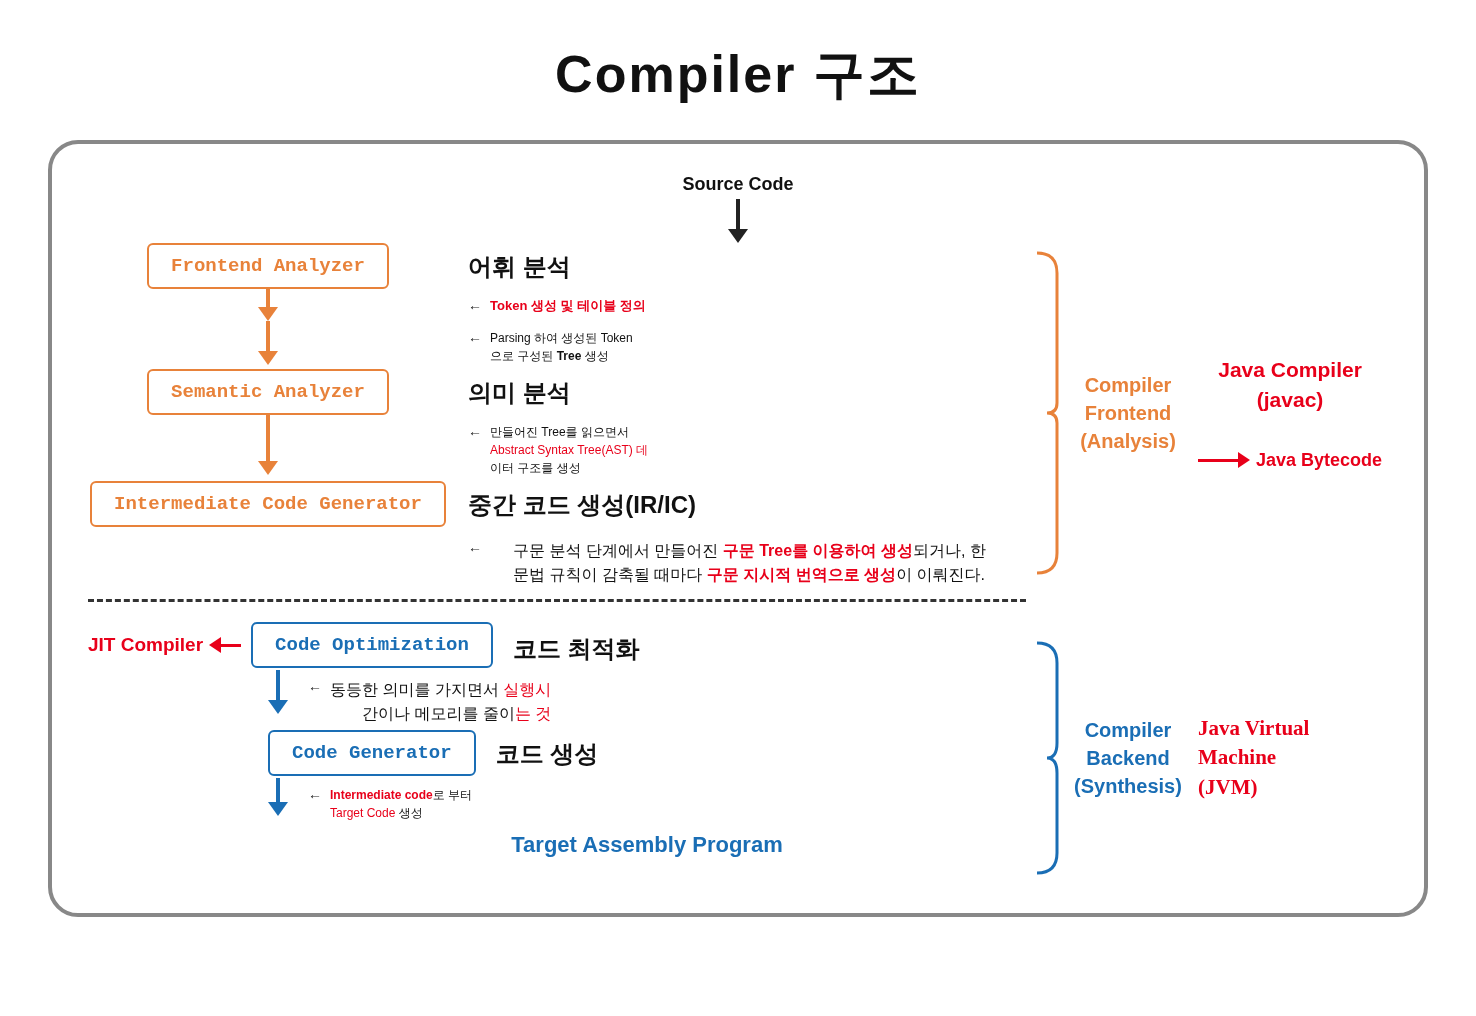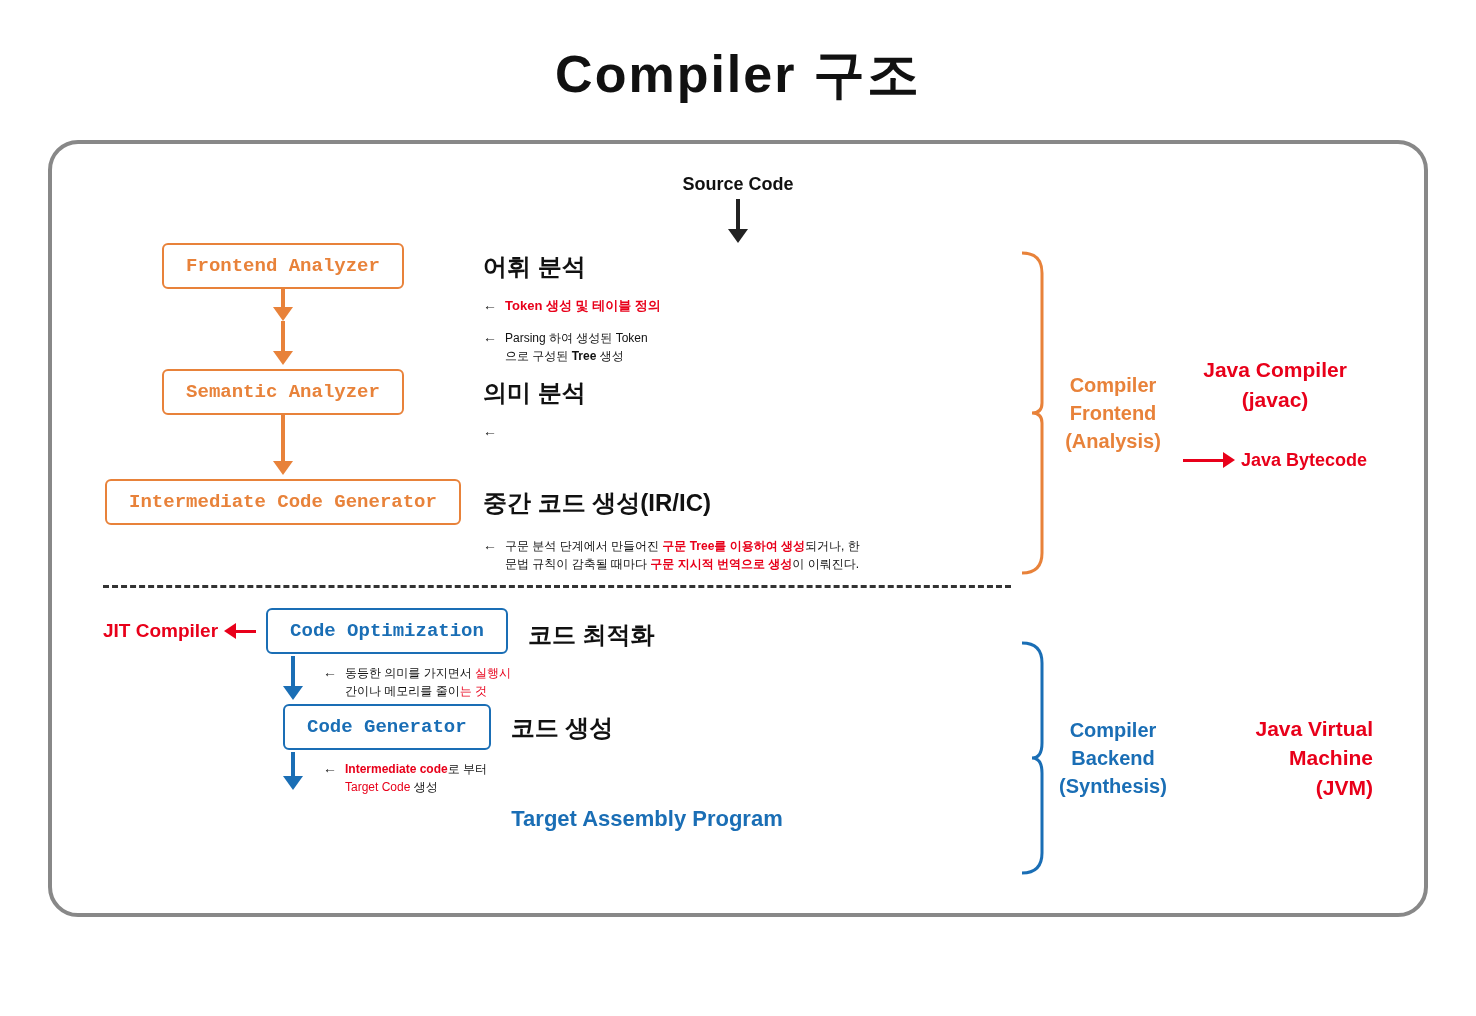"Source Code" .diagram-container { padding: 30px 51px -> 30px 36px }
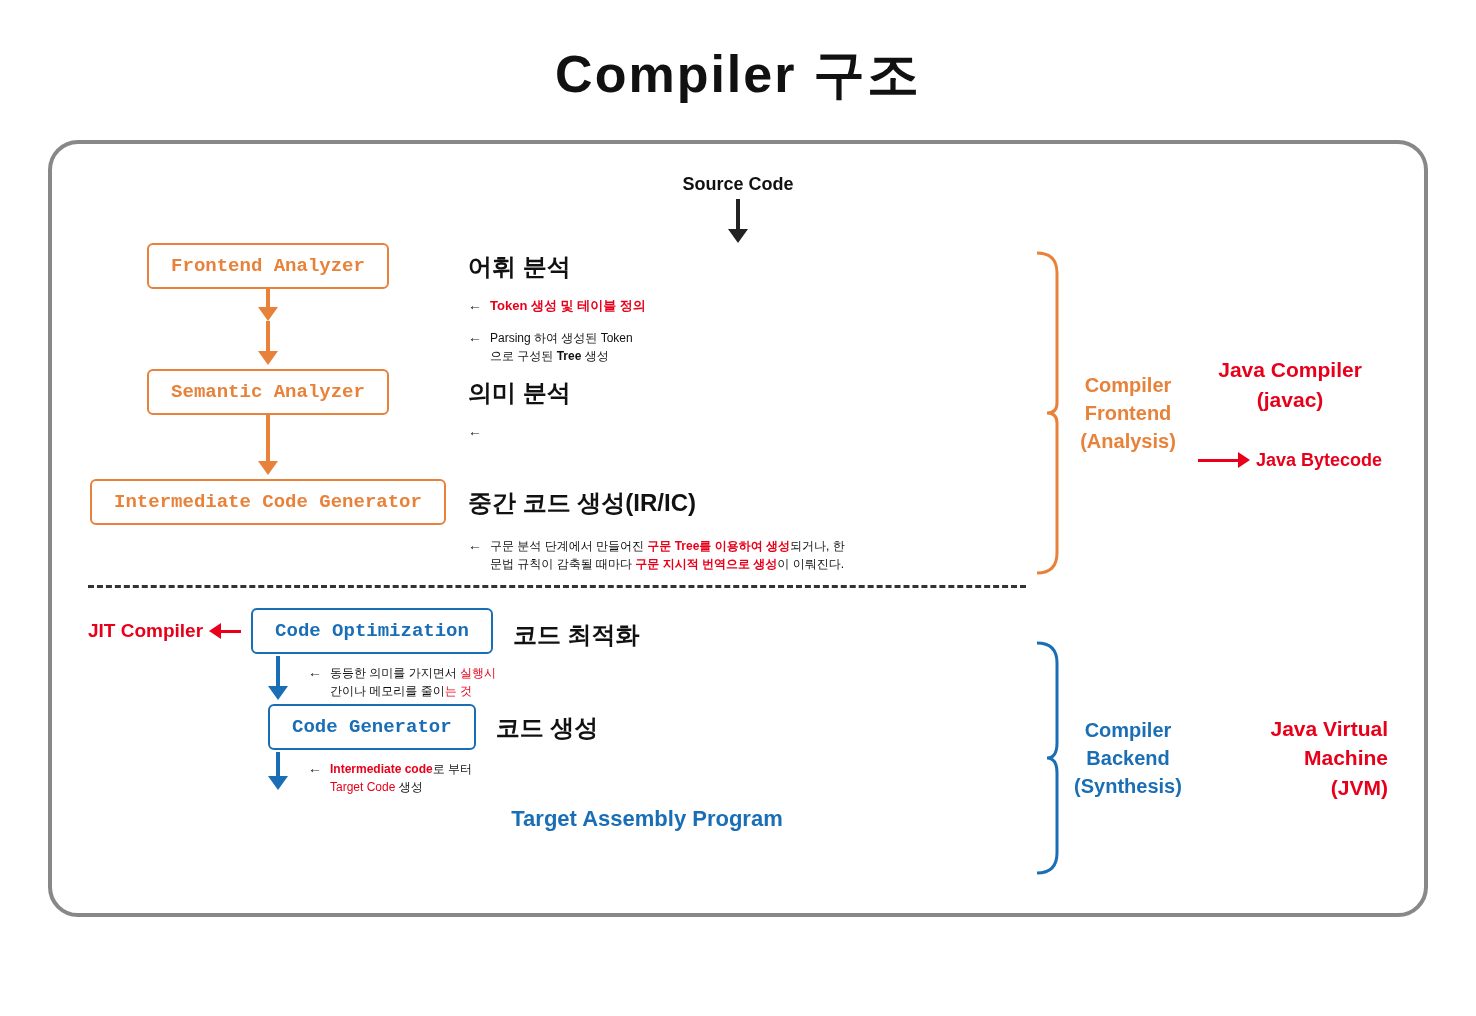"만들어진 Tree를 읽으면서" div { html: none -> <div> <span>만들어진 Tree를 읽으면서</span><br> <span>Abstract Syntax Tree(AST) 데</span><br> <span>이터 구조를 생성</span> </div> }
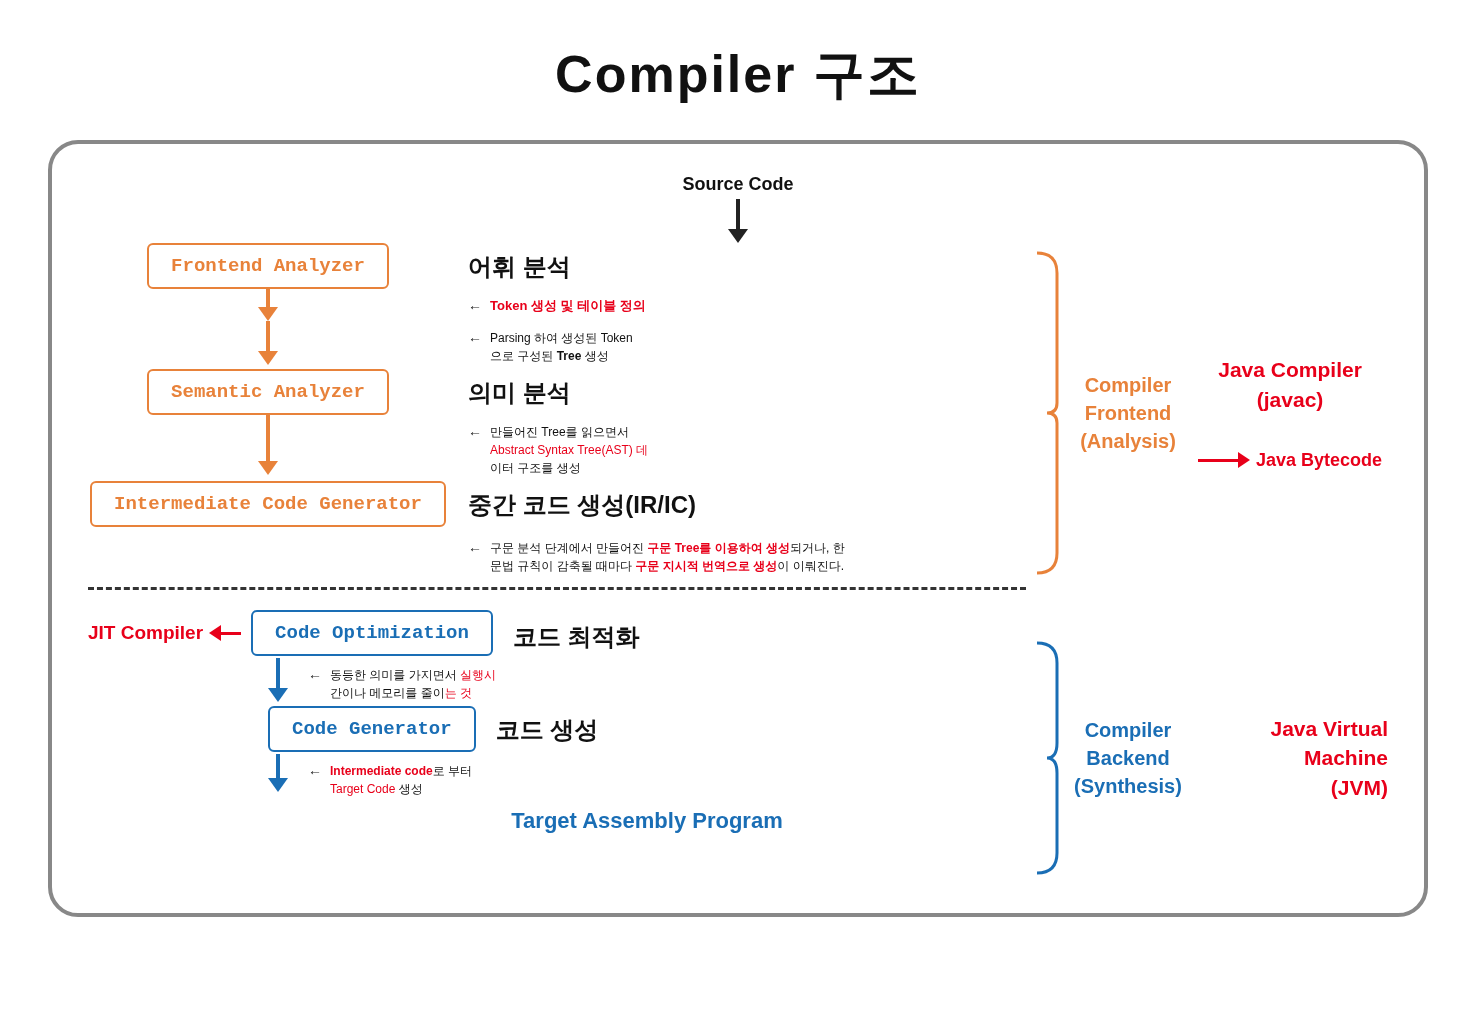"구문 분석 단계에서 만들어진 구문" div { font-size: 12px -> 16px; margin-left: none -> 23px }
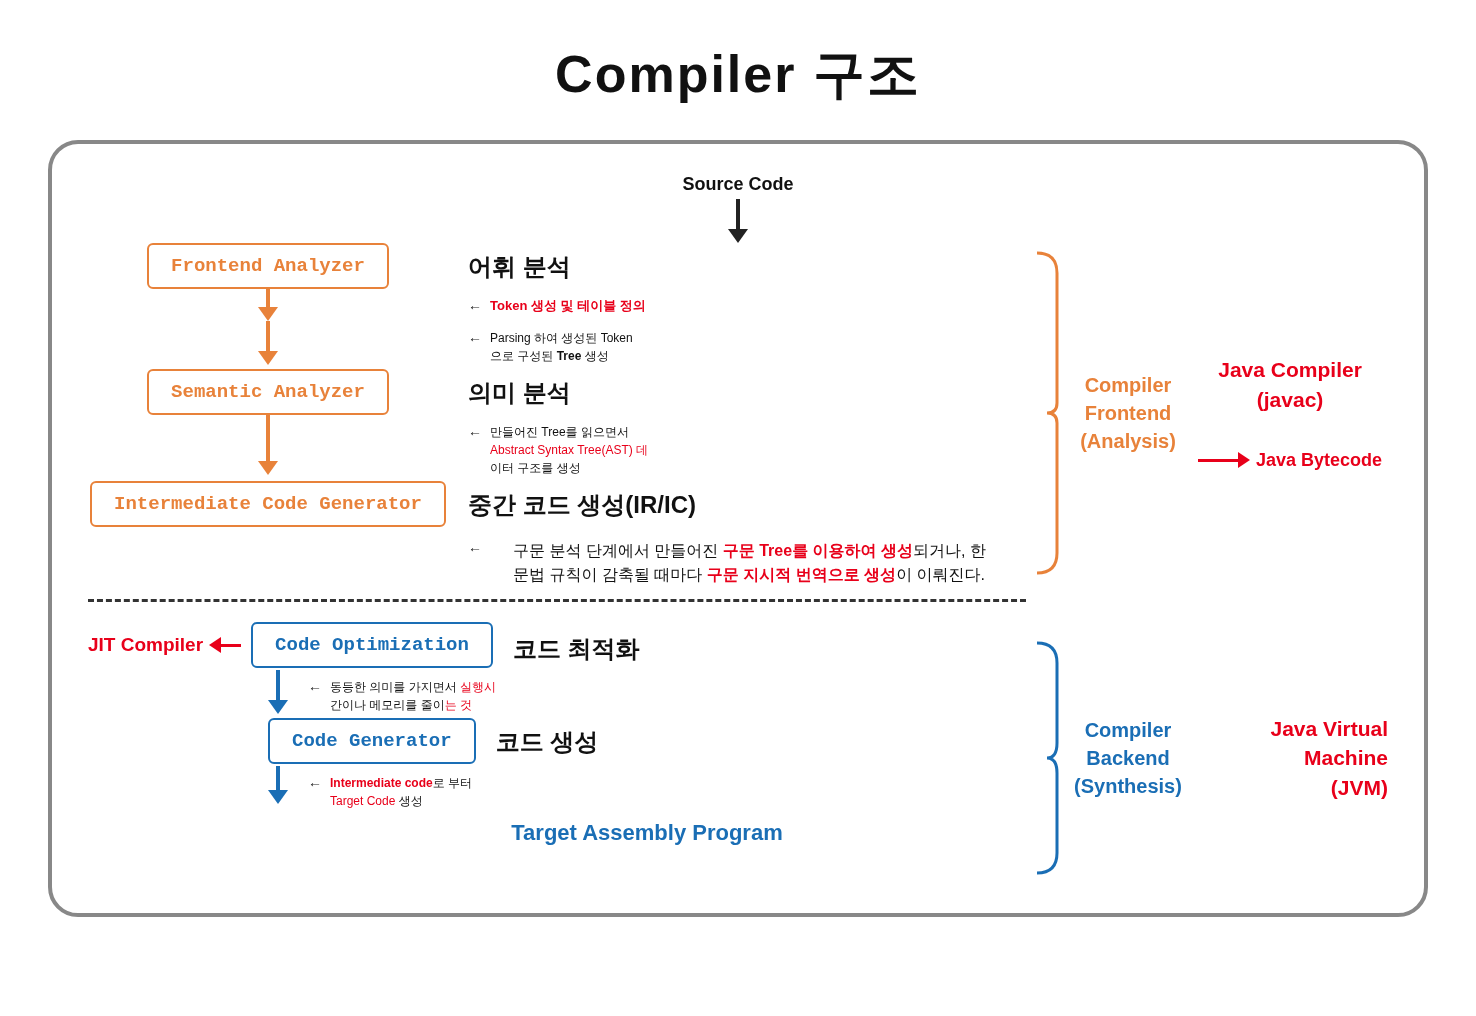"동등한 의미를 가지면서 실행시" div { font-size: 12px -> 16px; text-align: none -> right }
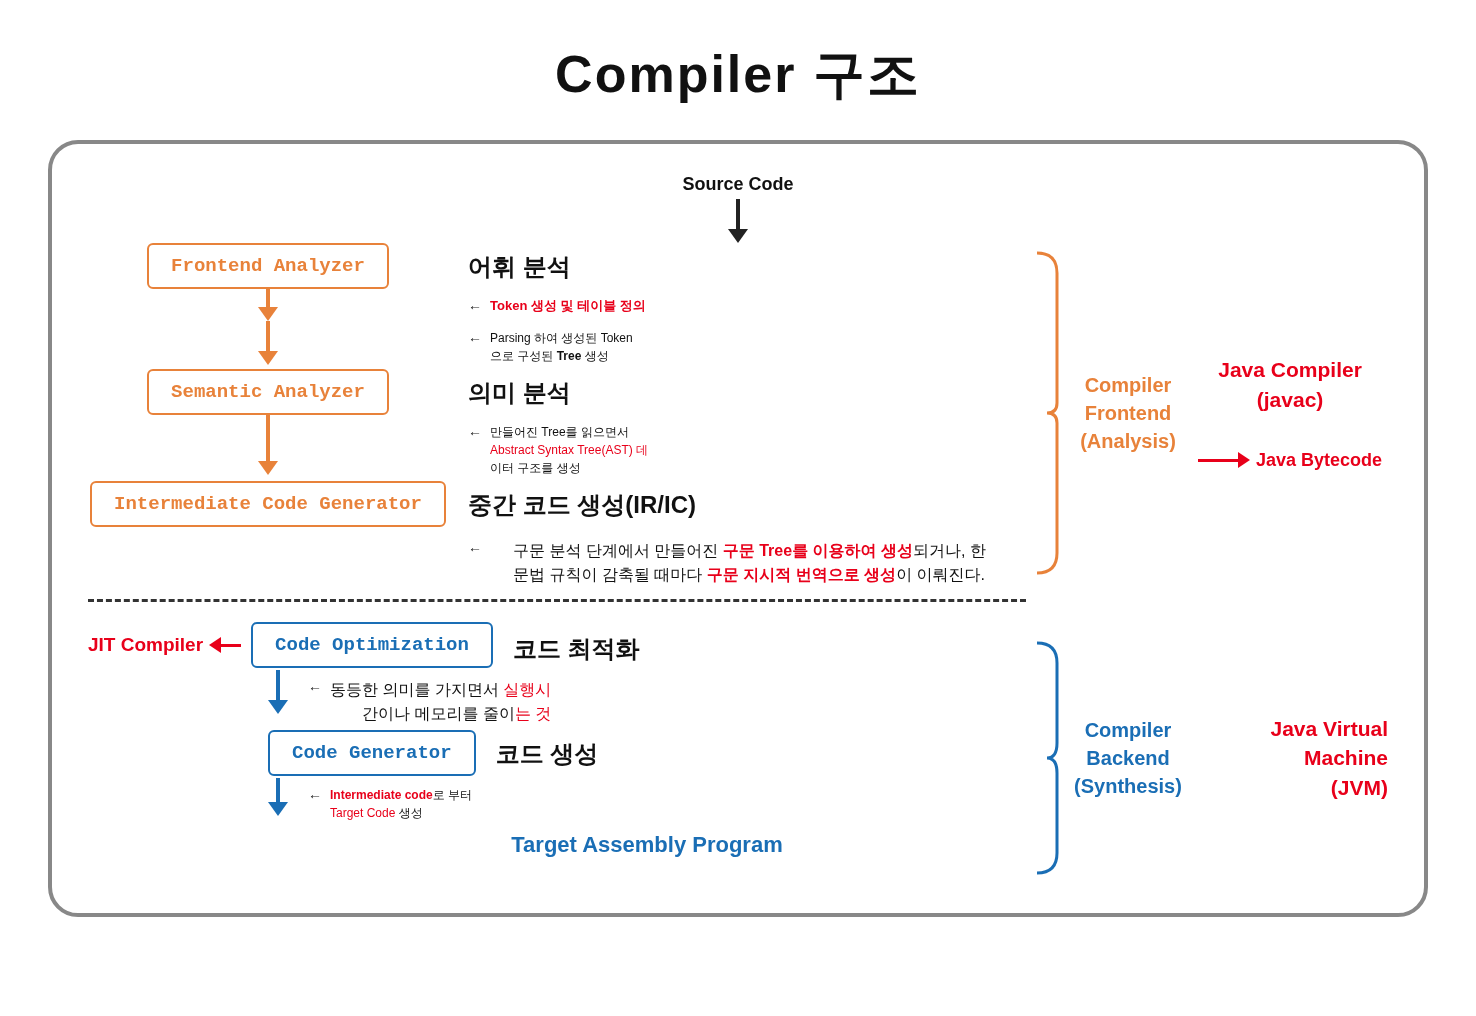"Java Virtual Machine" .java-vm-label { font-family: none -> Liberation Serif, serif; text-align: right -> left }
